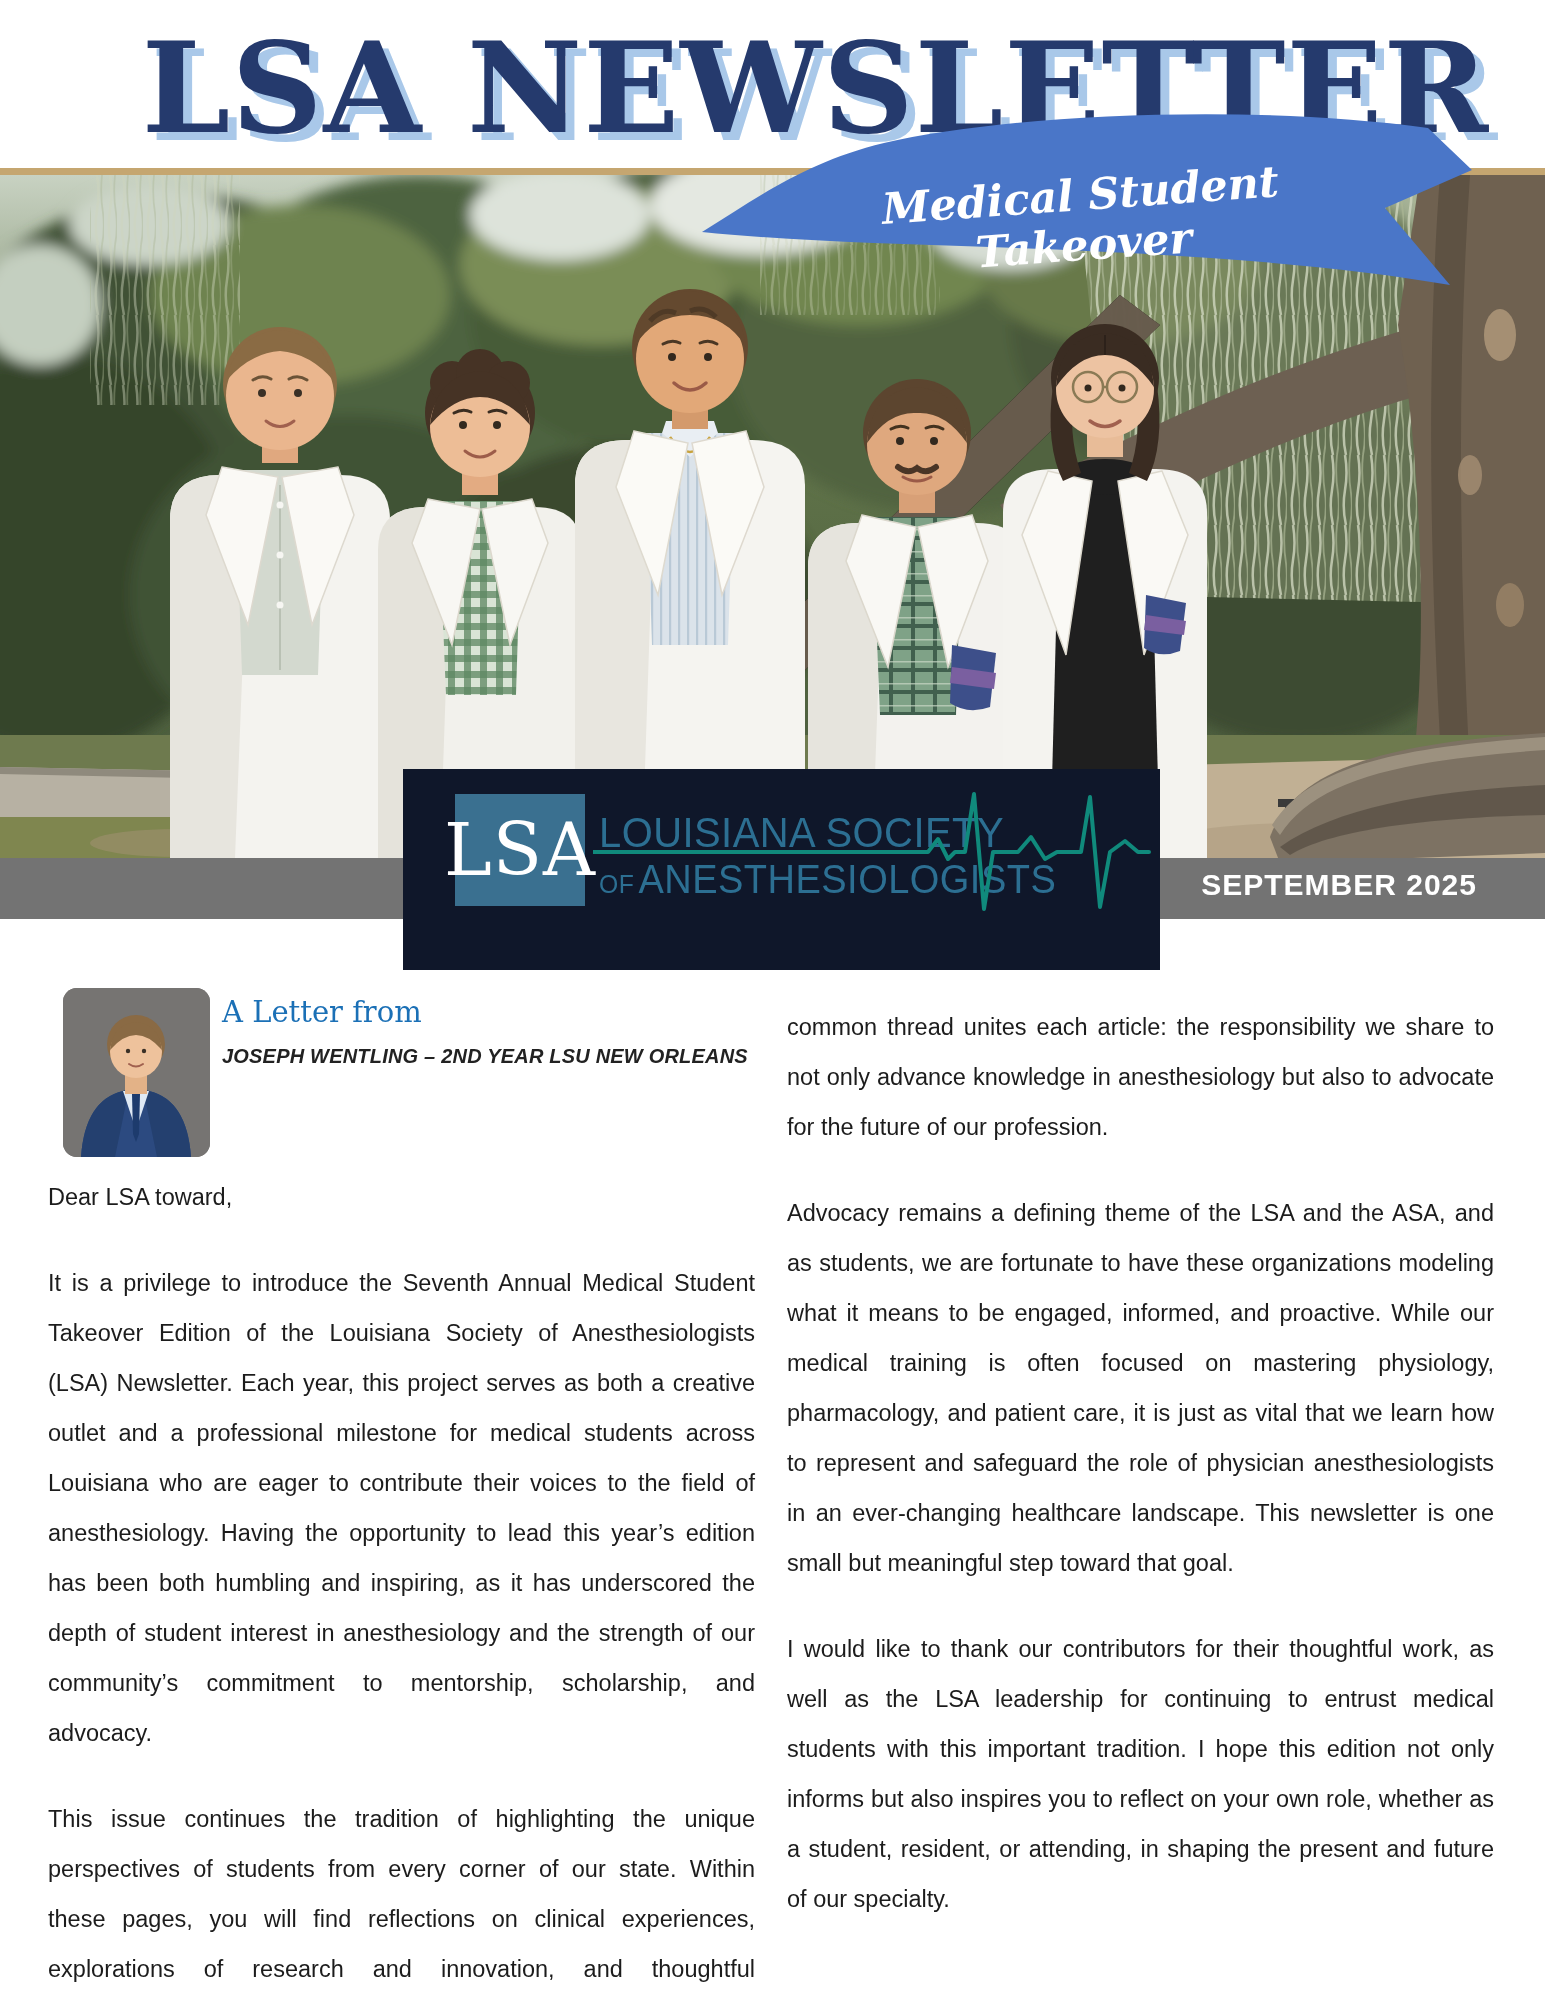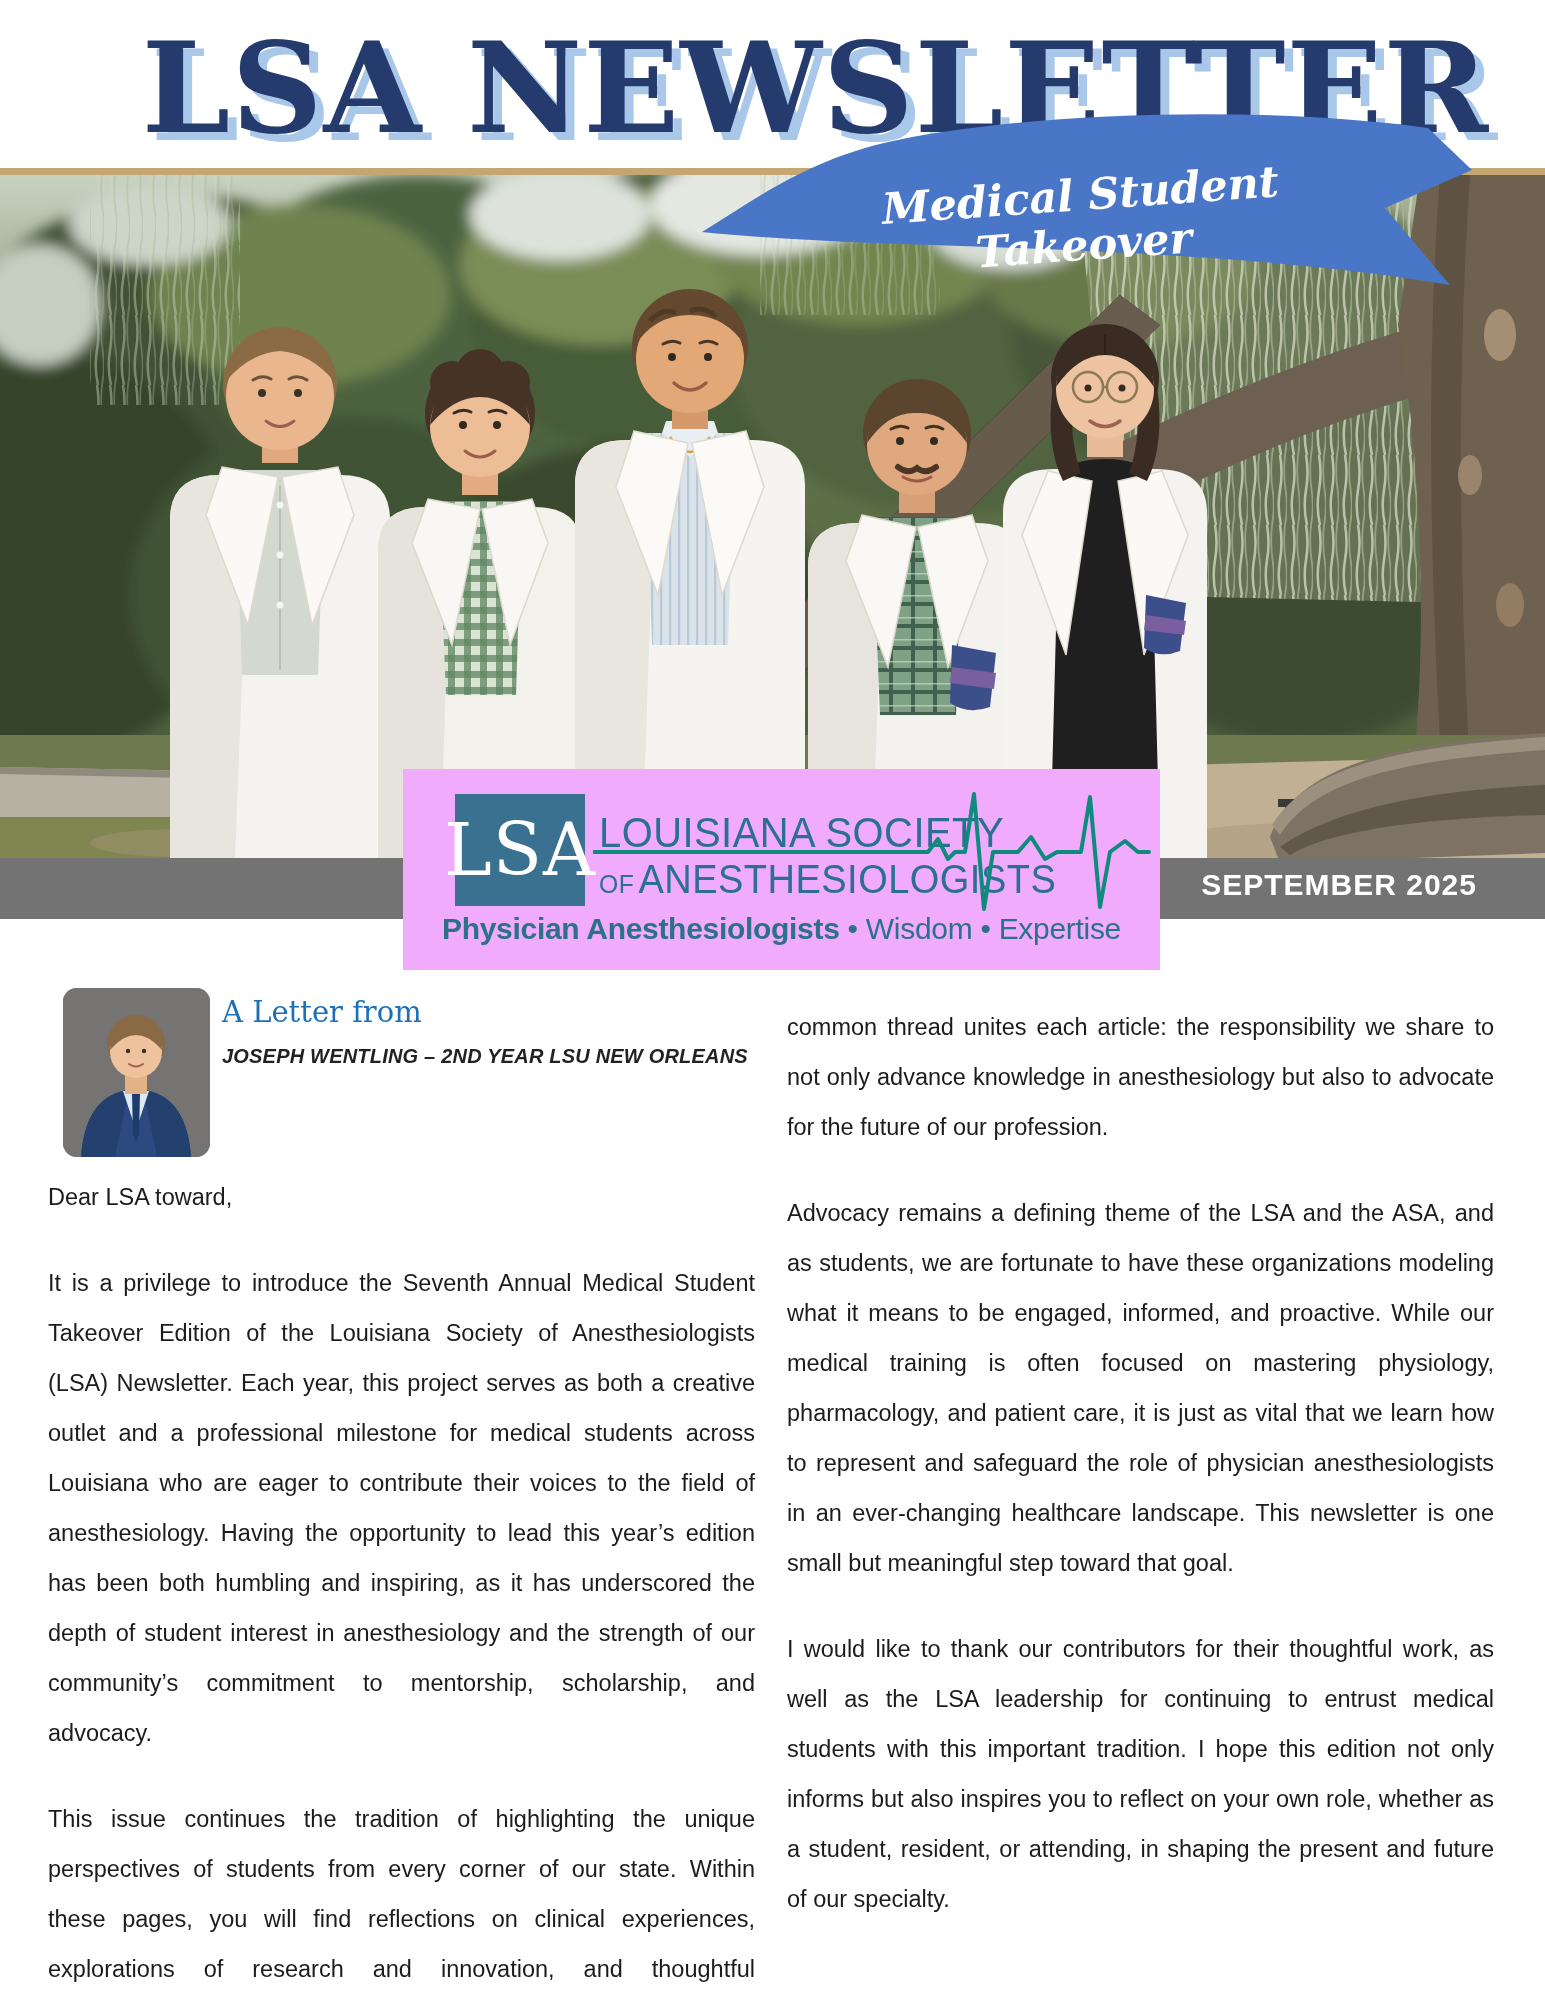"LSA" .logo-box { background: #f0abfc -> #0f172a }
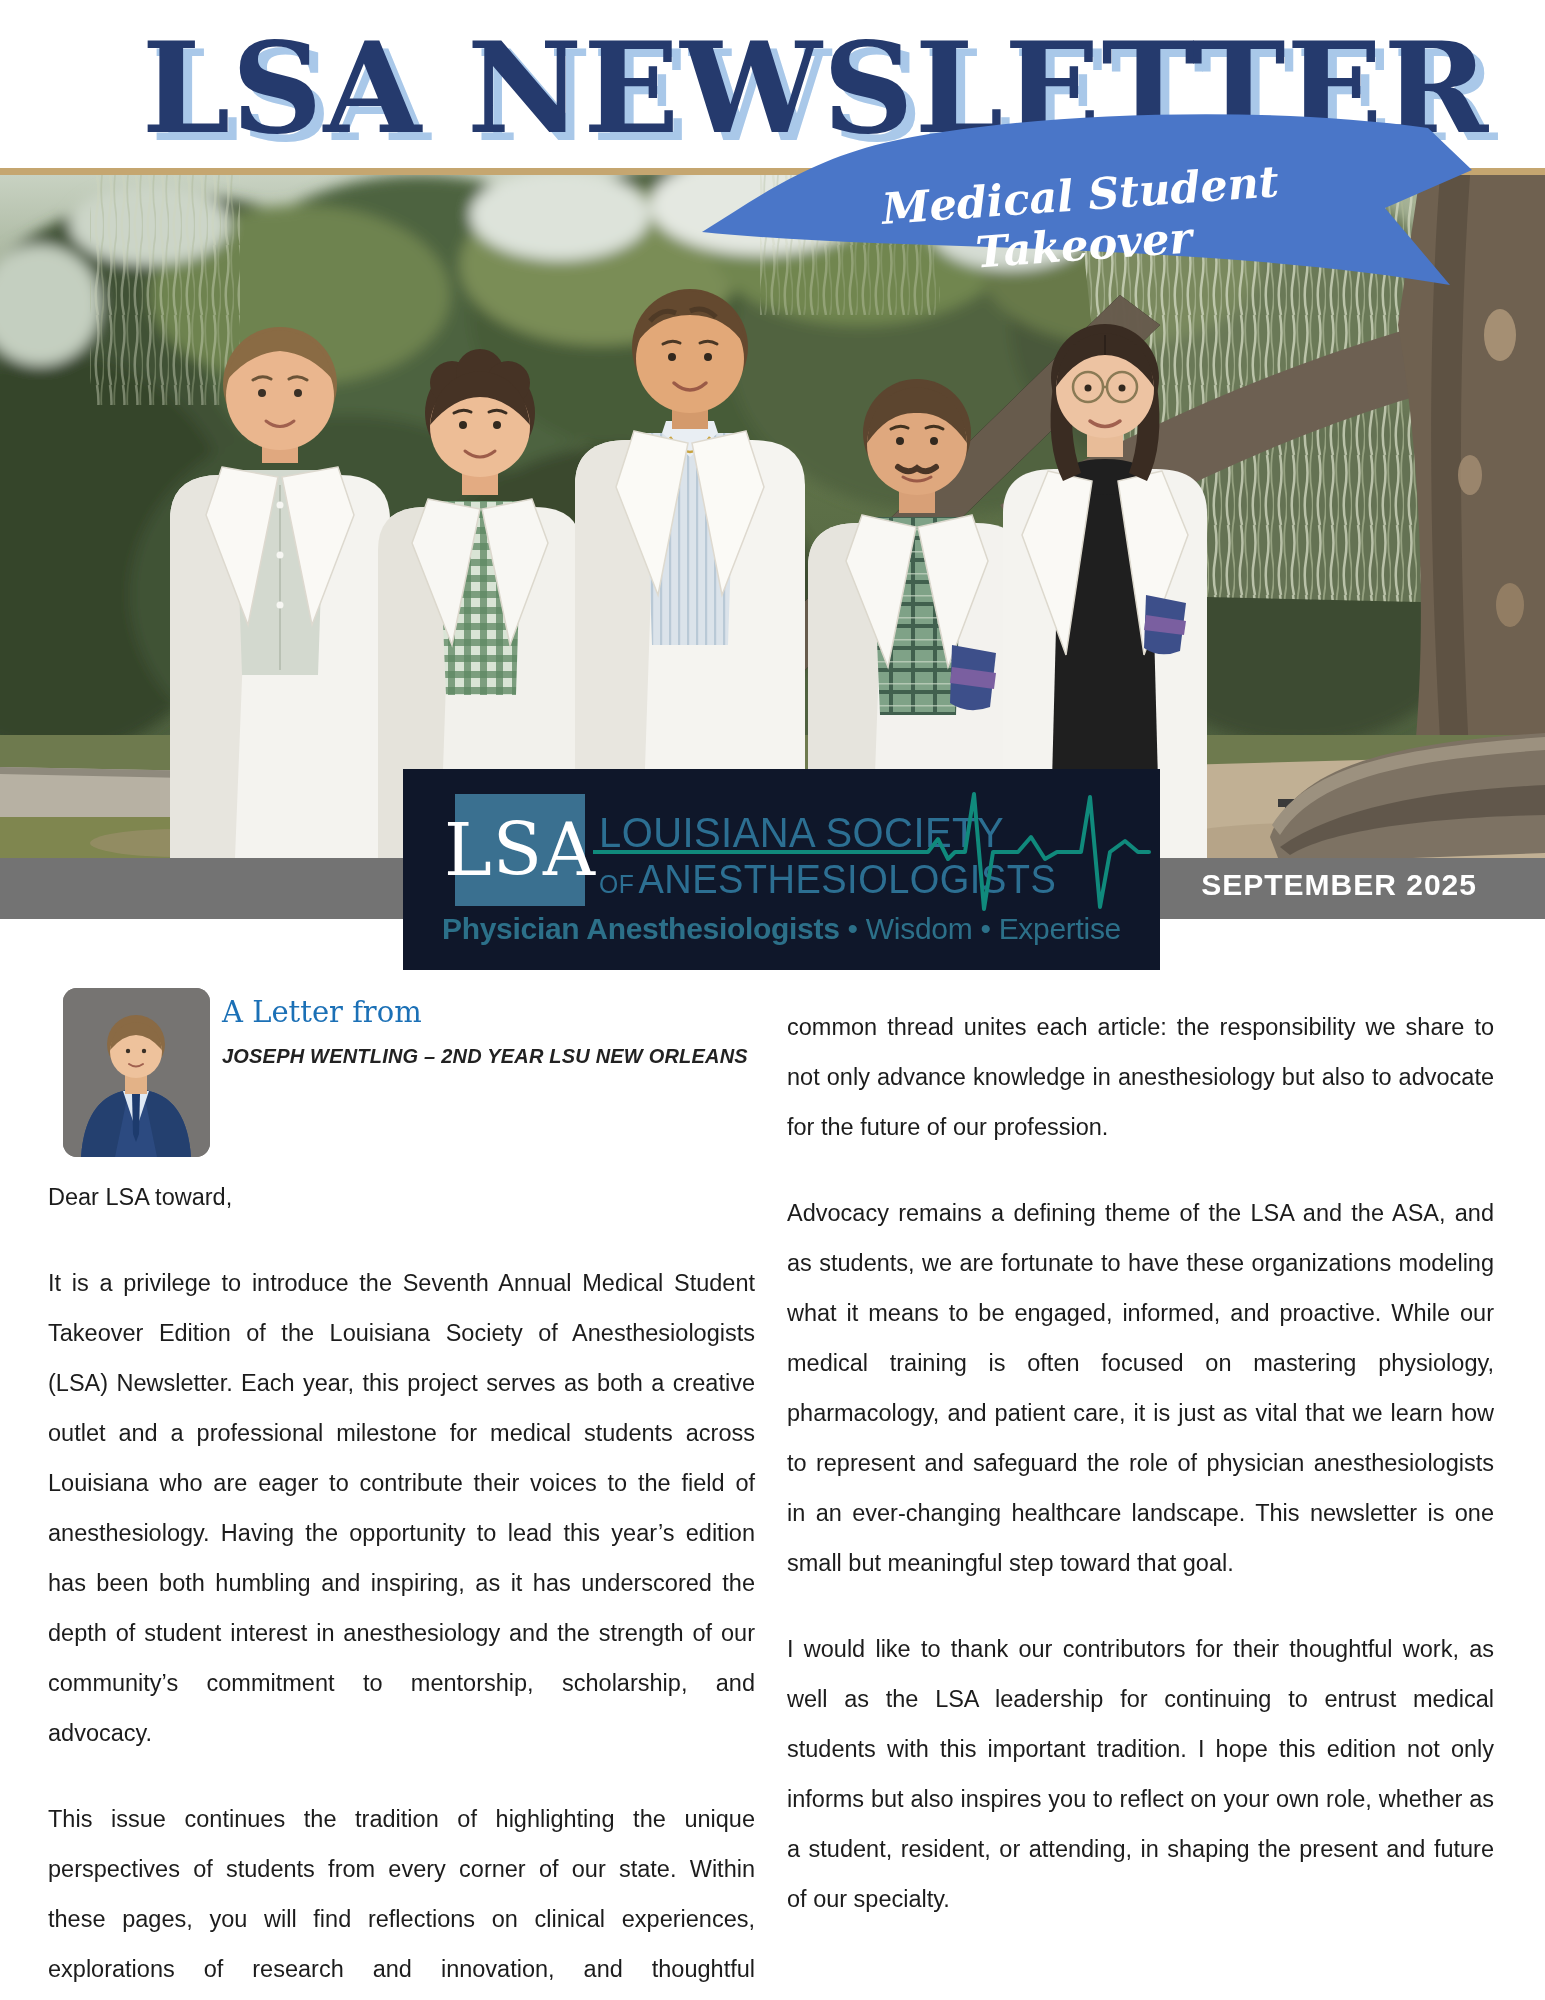"Physician Anesthesiologists • Wisdom •" div.tagline { html: <div> <span>Physician Anesthesiologists</span><span> • Wisdom • Expertise</span> </div> -> none }
